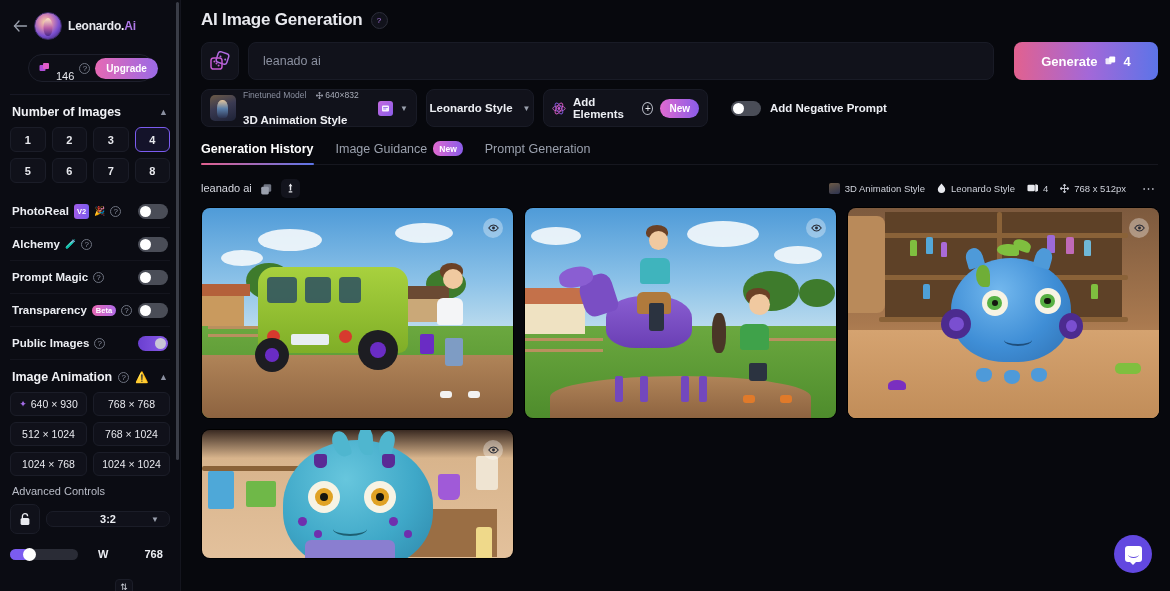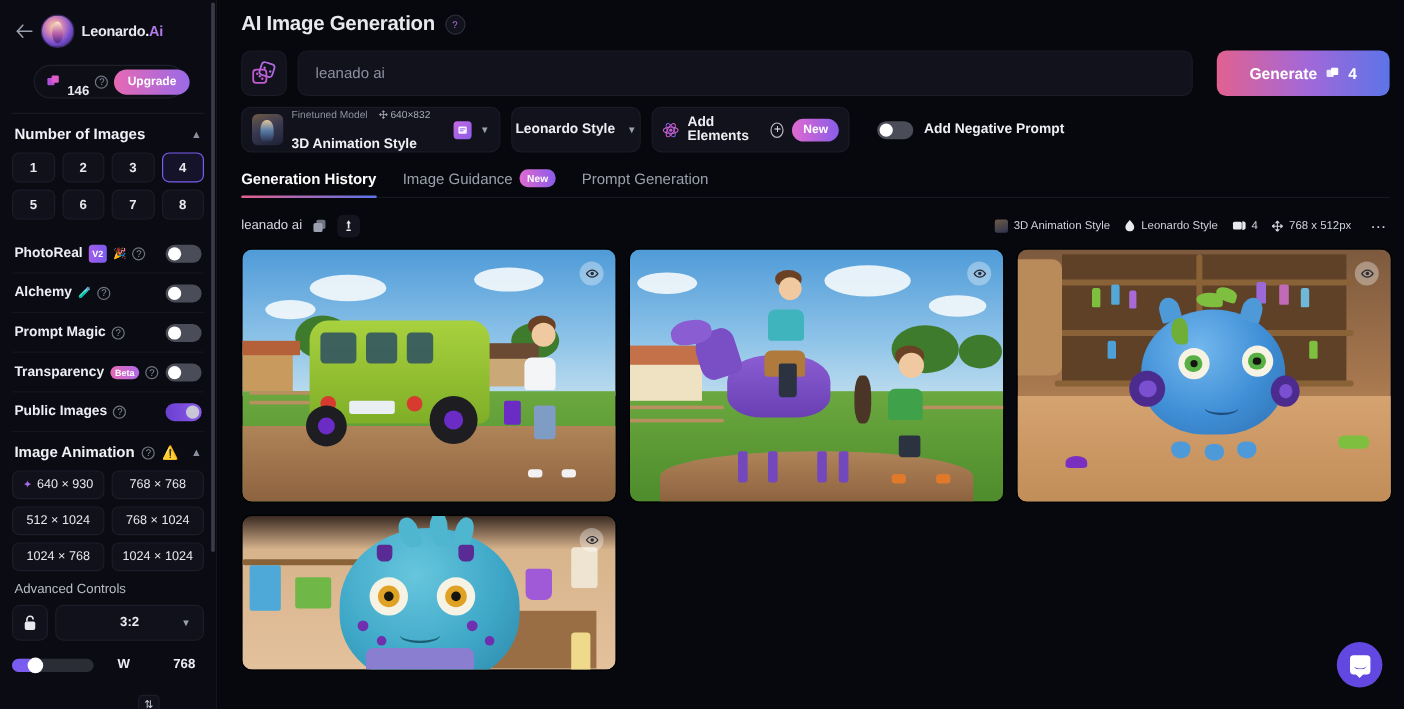"146" .credits-num { font-weight: bold -> normal }
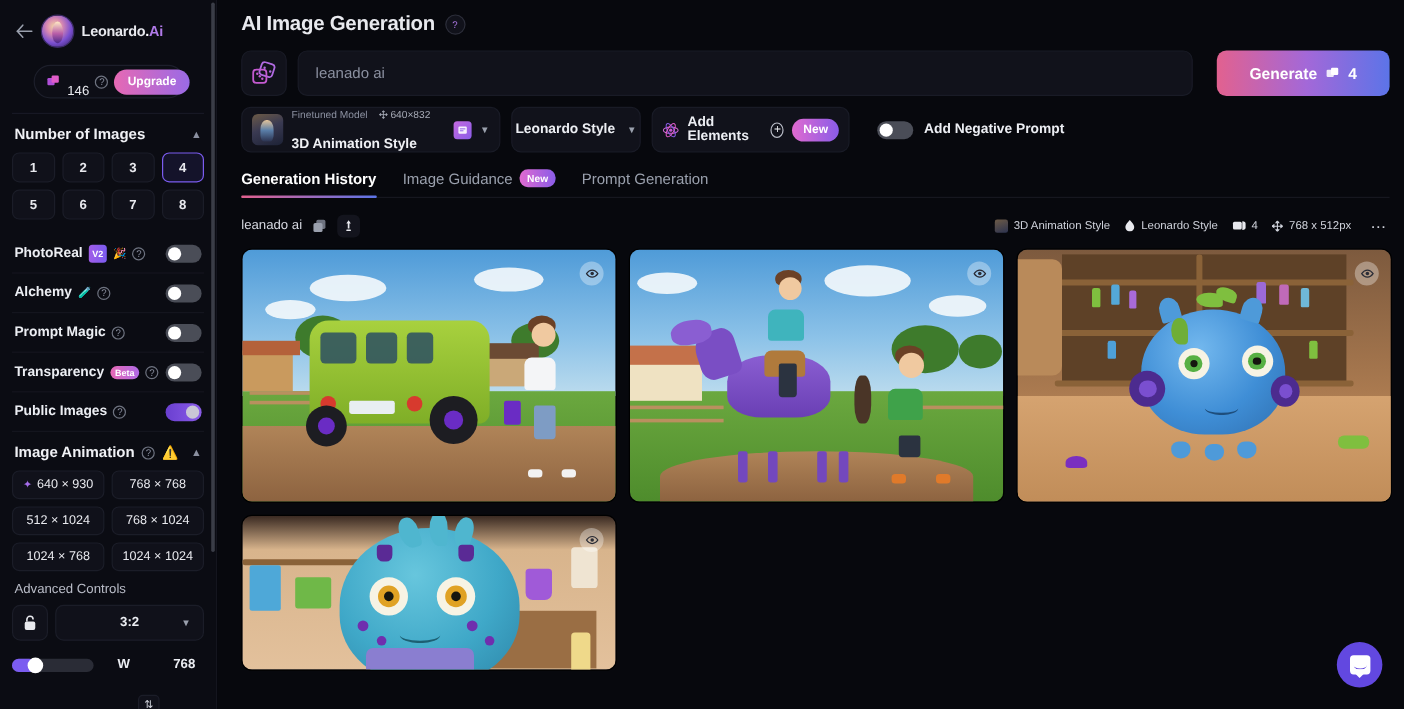"3:2" .ratio-select { height: 30px -> 16px }
